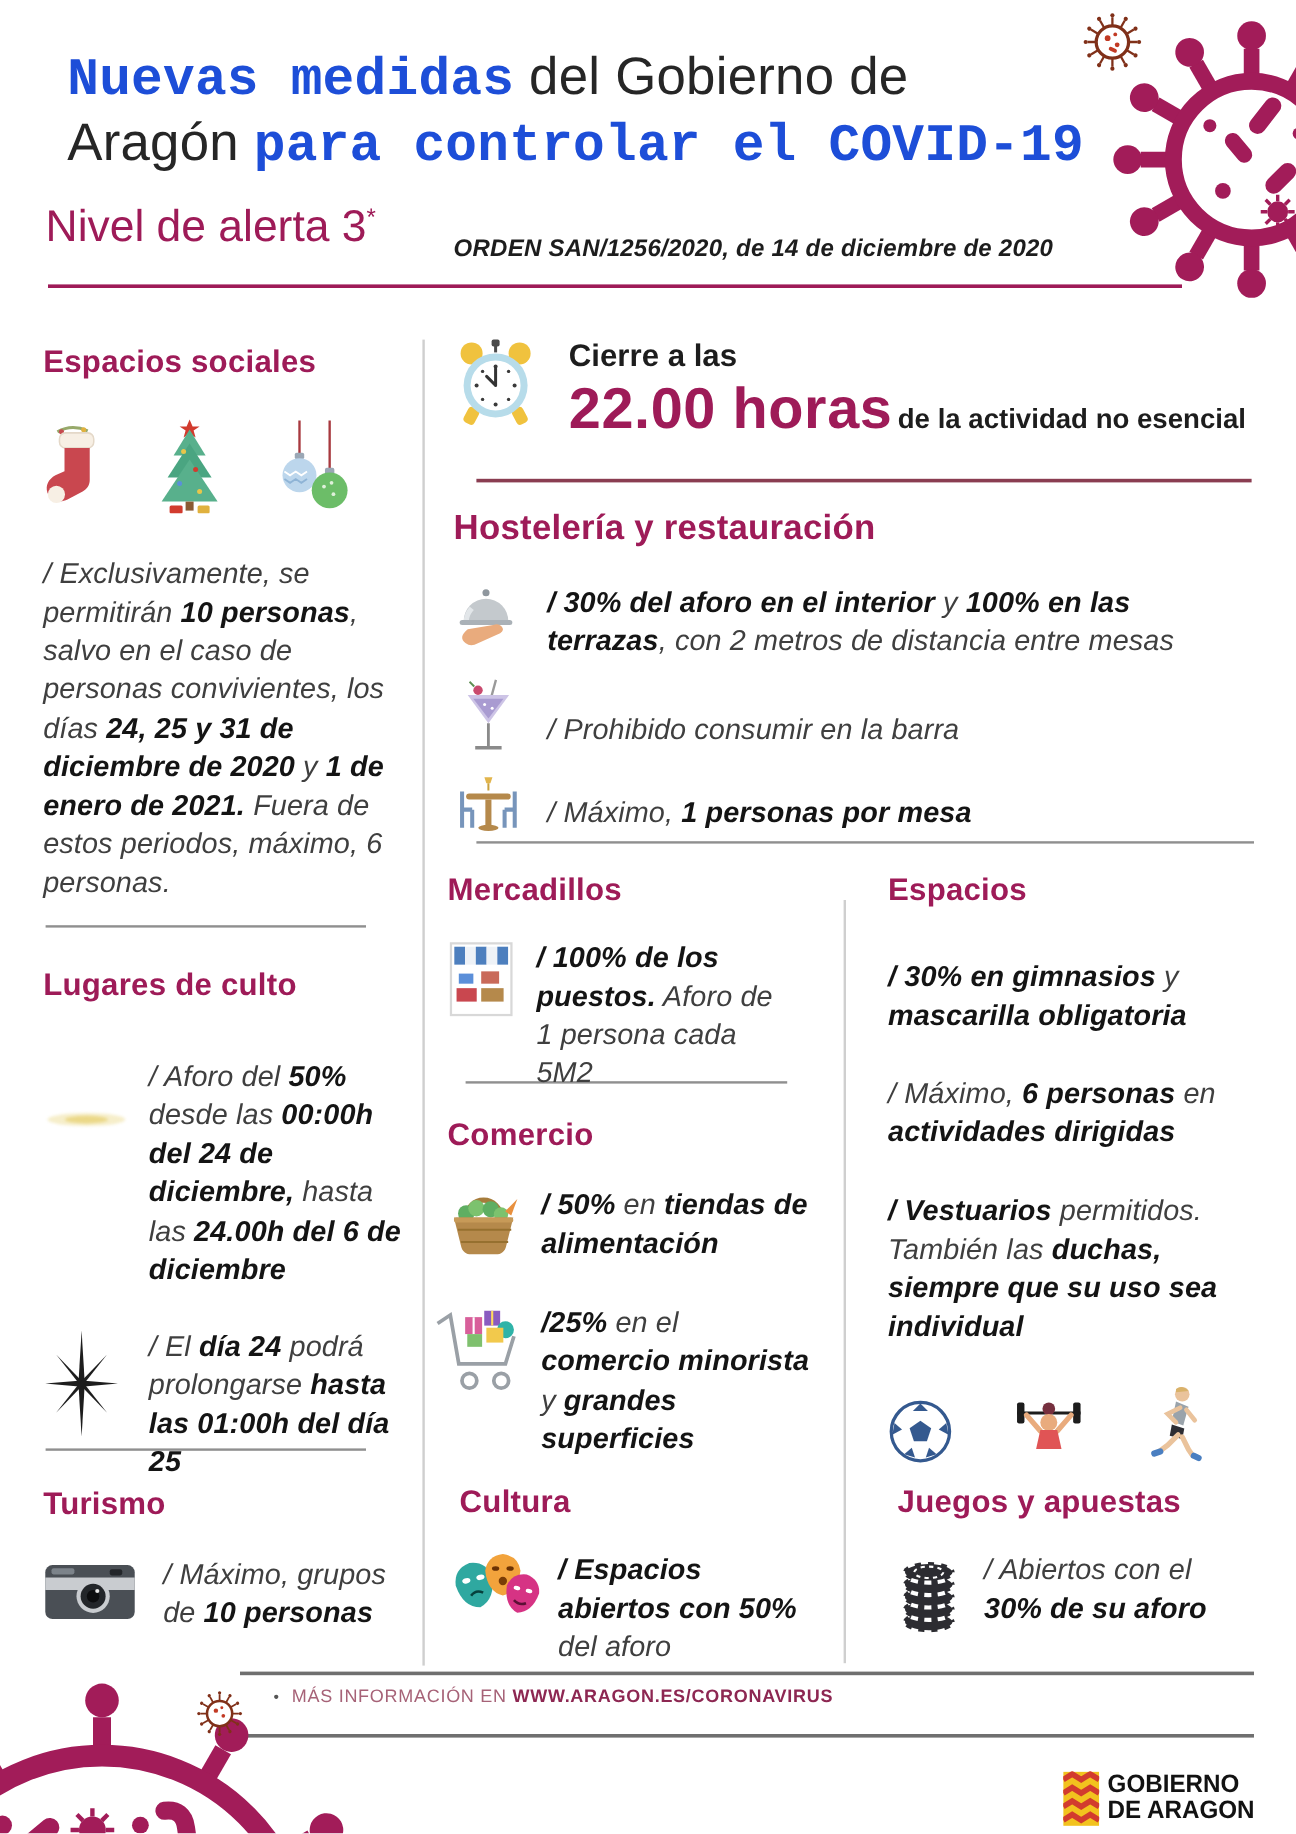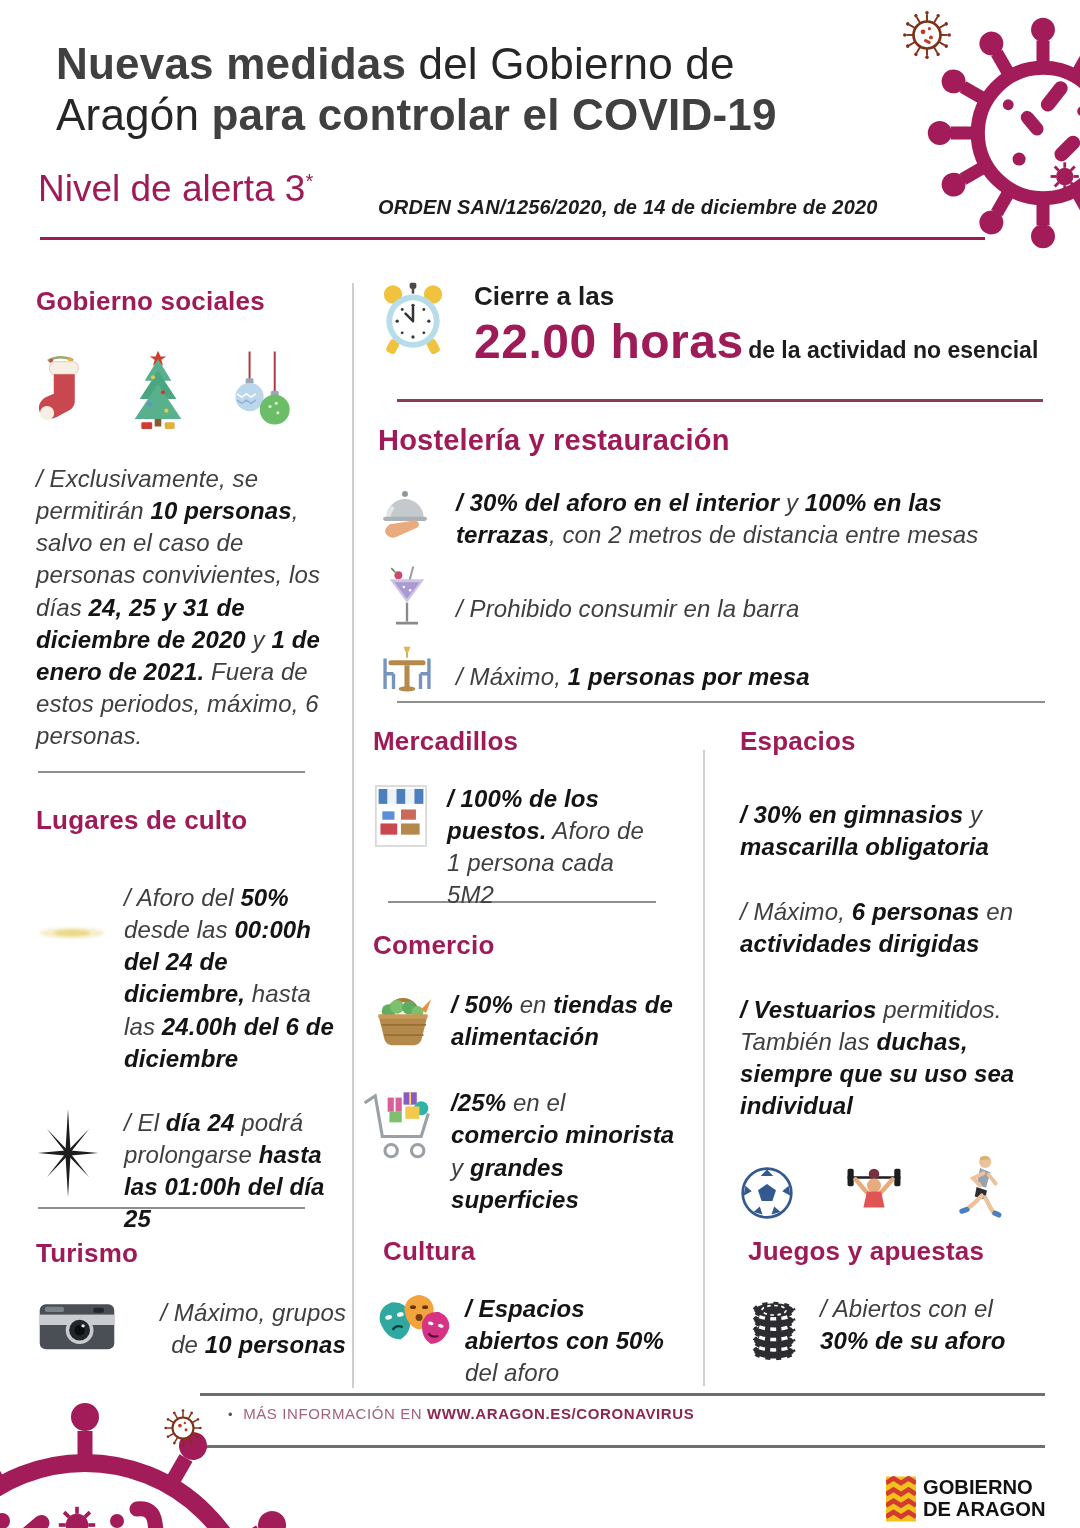"Nuevas medidas" .acc { color: #404040 -> #1d4ed8; font-family: none -> Liberation Mono, monospace }
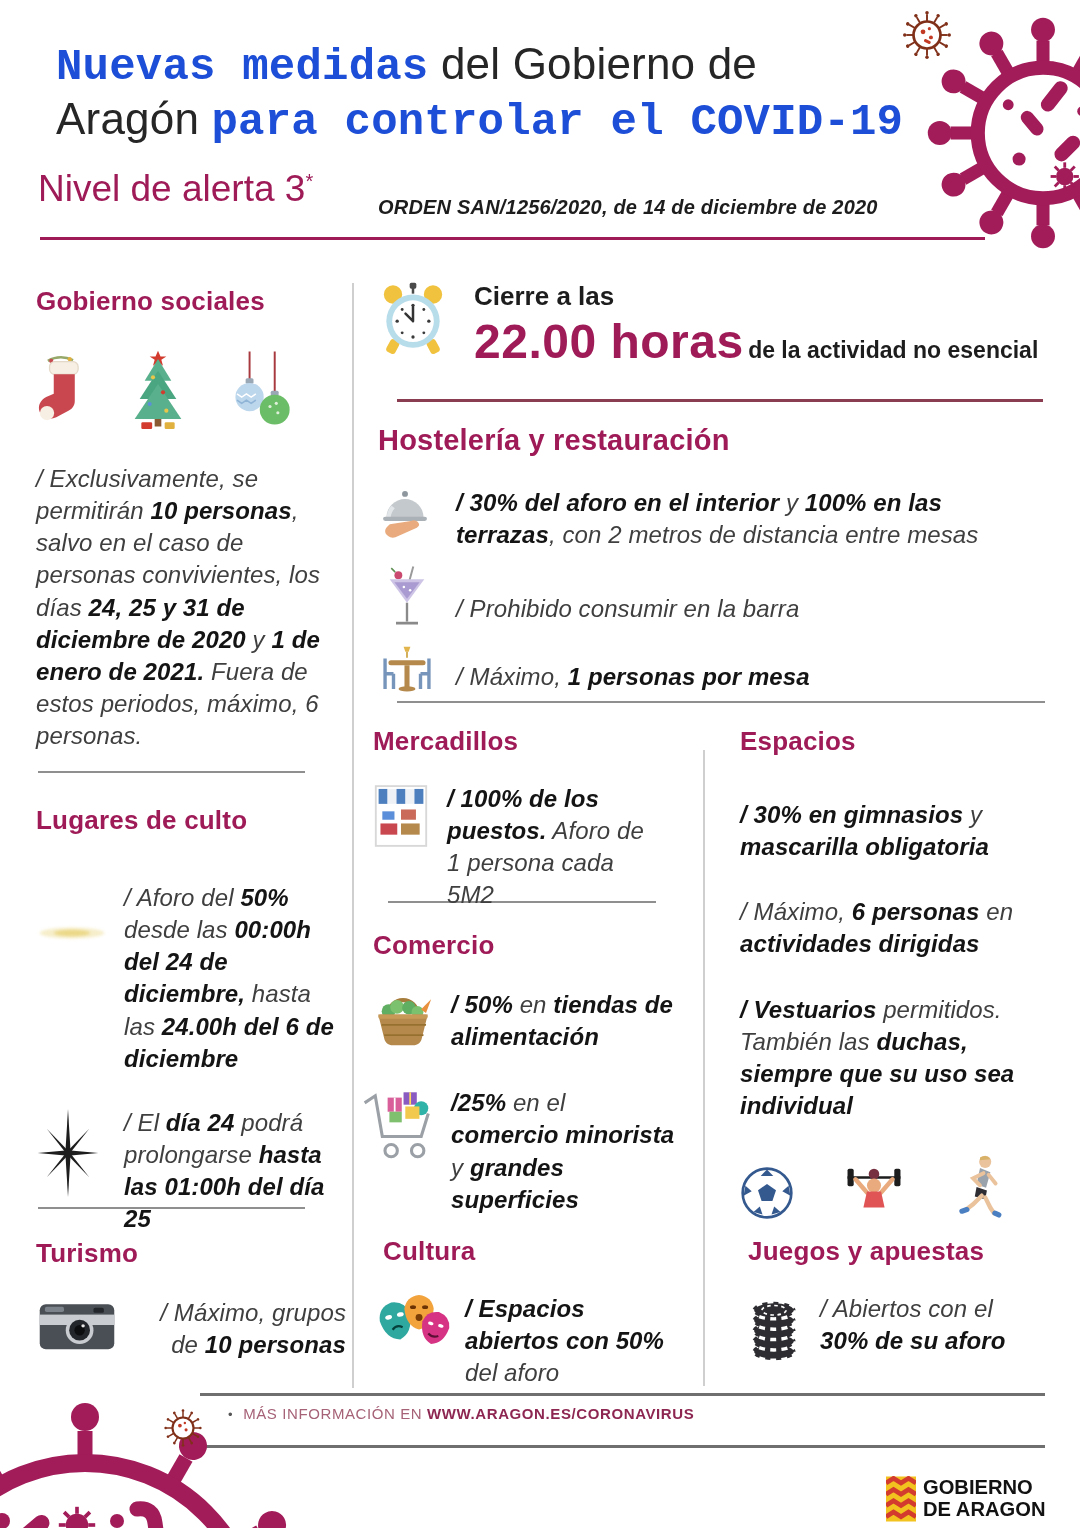"Gobierno sociales" div.sec-h { text: Gobierno -> Espacios }
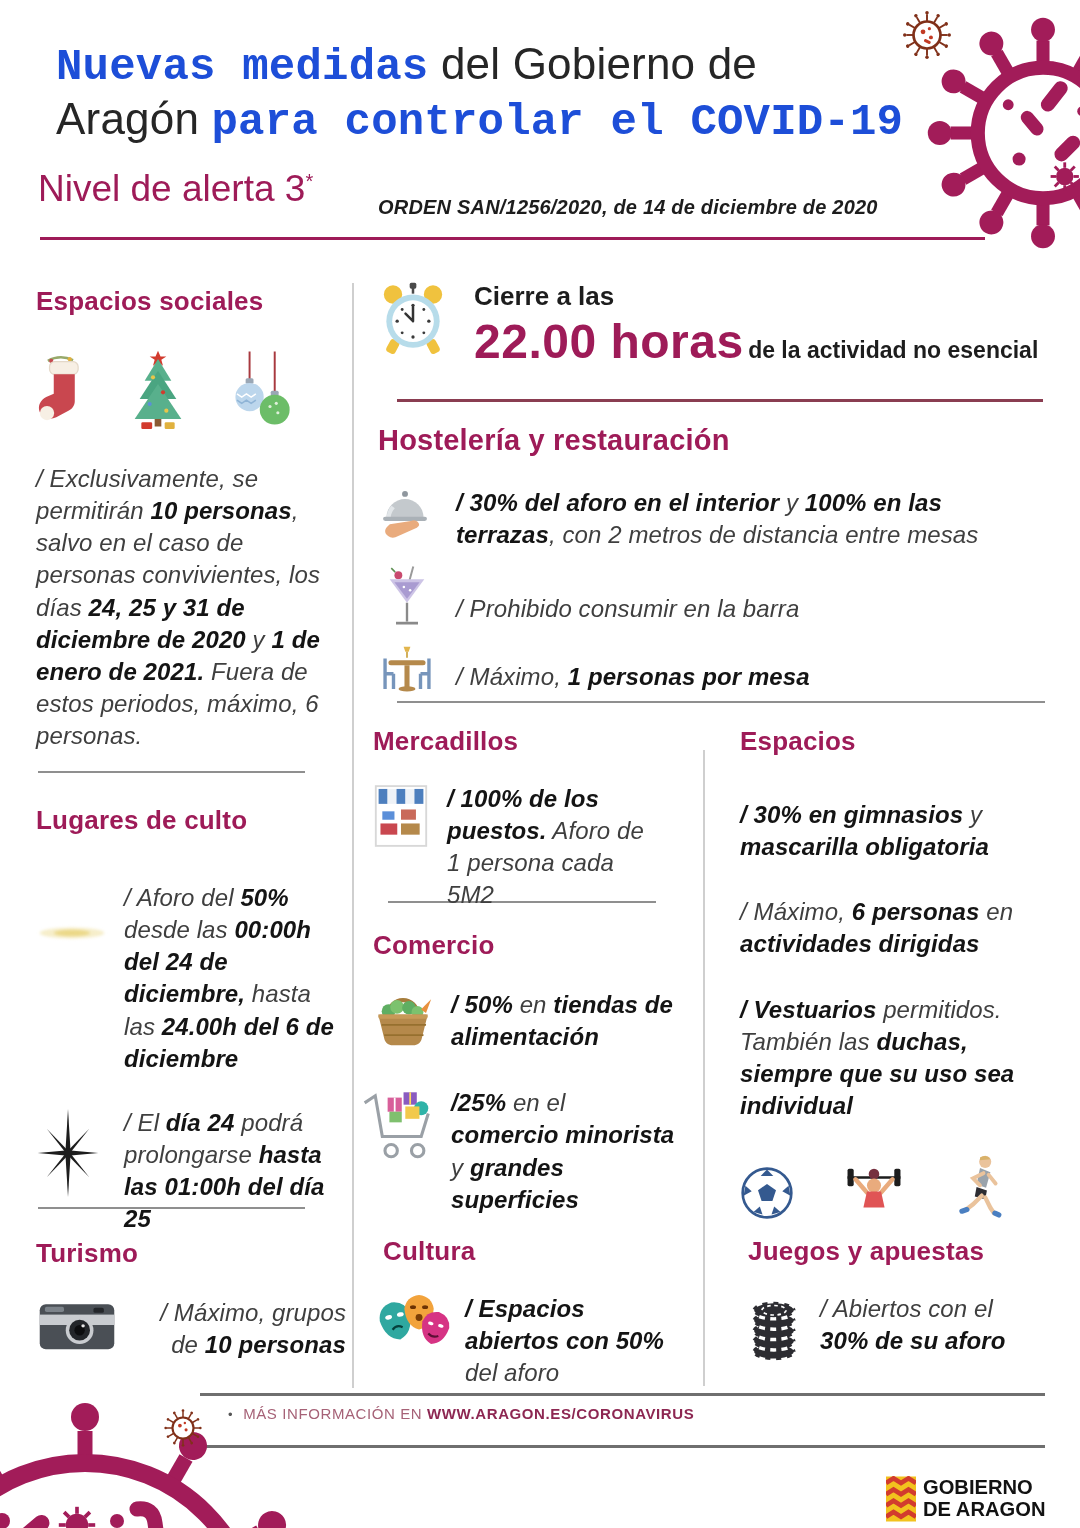"/ Máximo, grupos de 10" div.item { text-align: right -> none }
